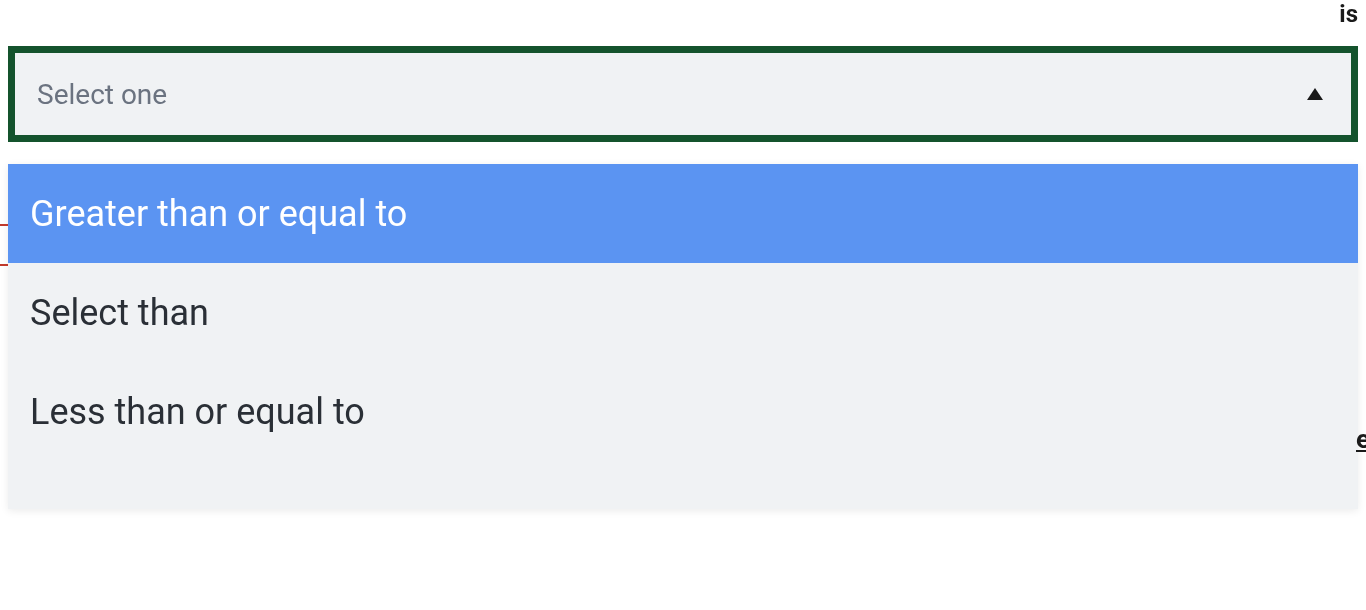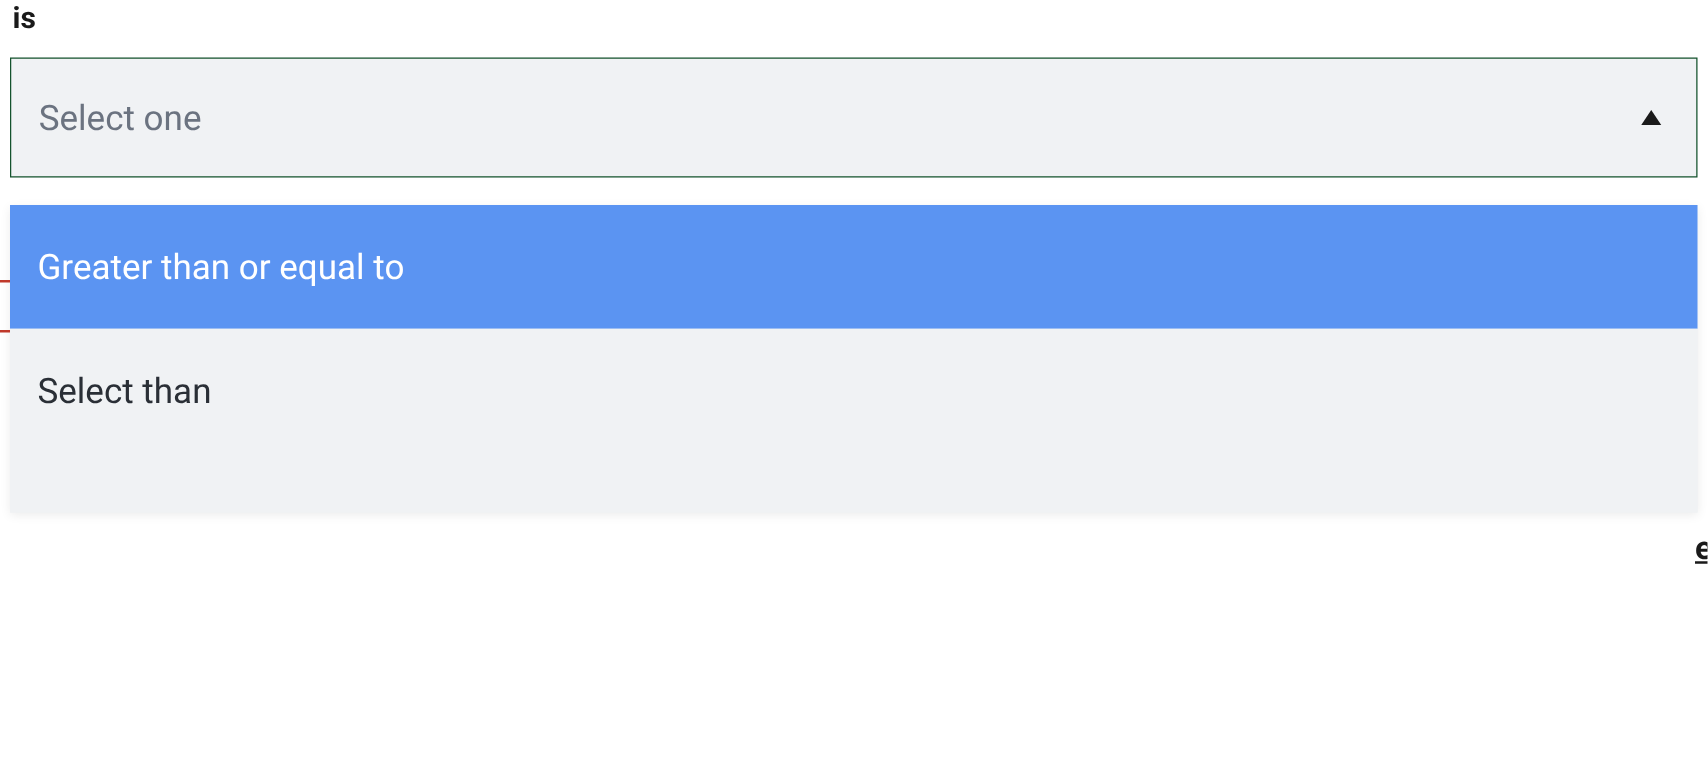"is" * { text-align: none -> right }
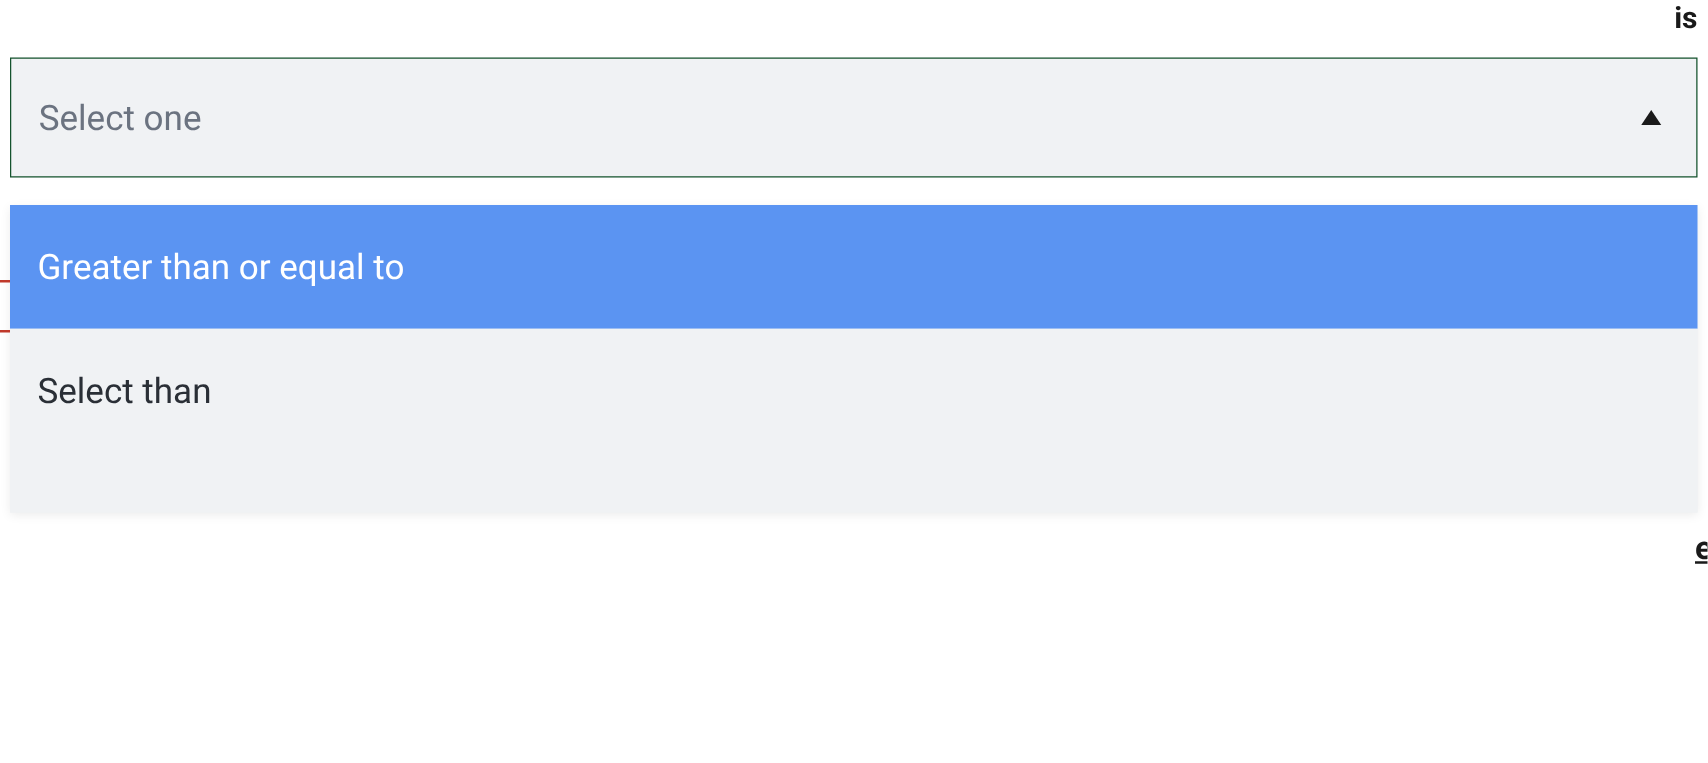"Select one" .select-trigger { border: 1px solid #14532d -> 7px solid #14532d }
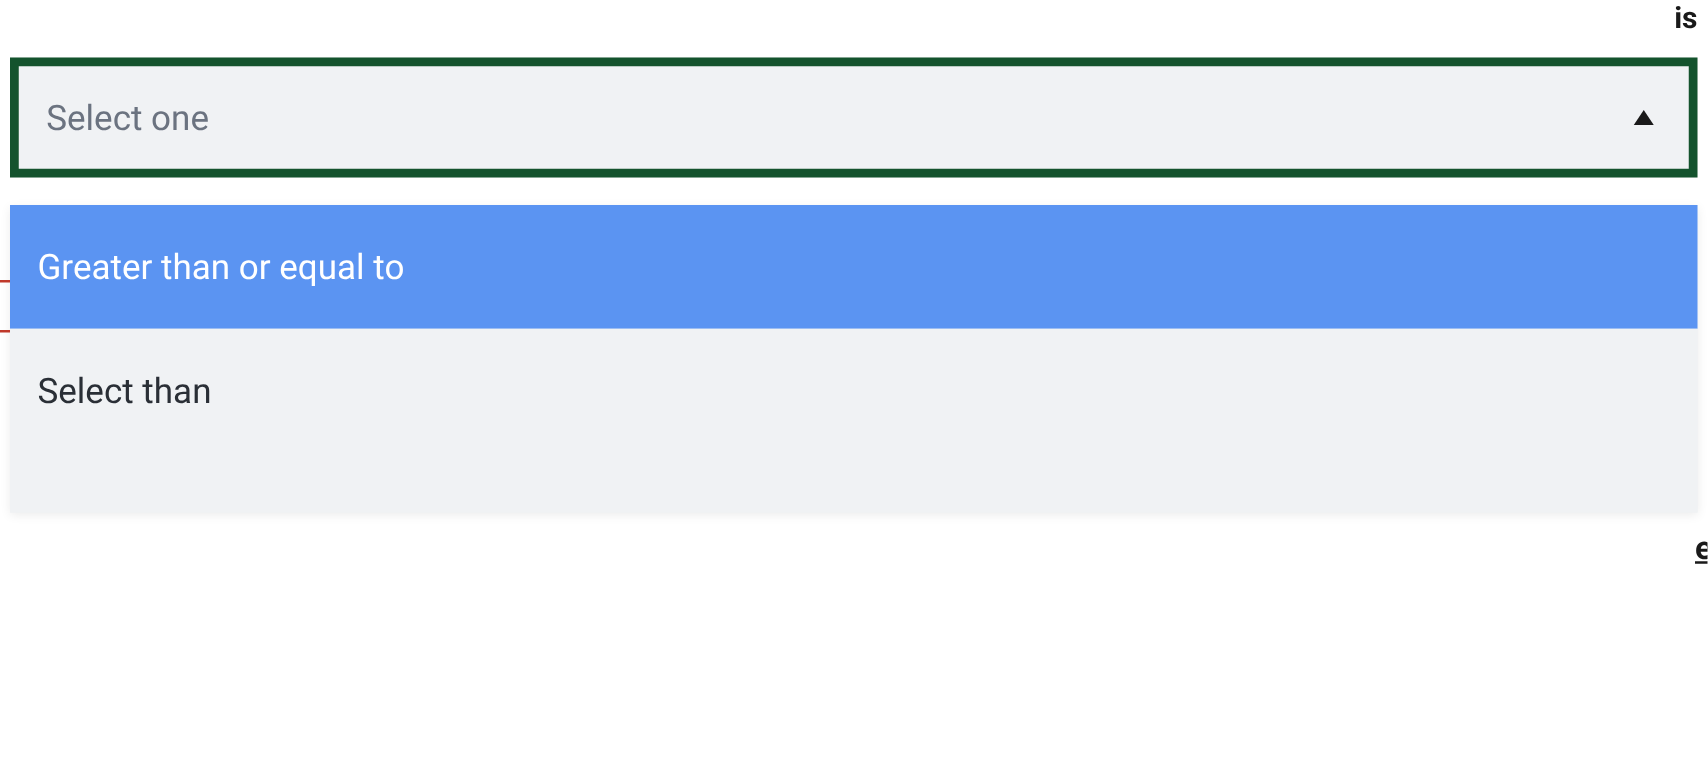"Greater than or equal to" .option { font-size: 28px -> 36px }
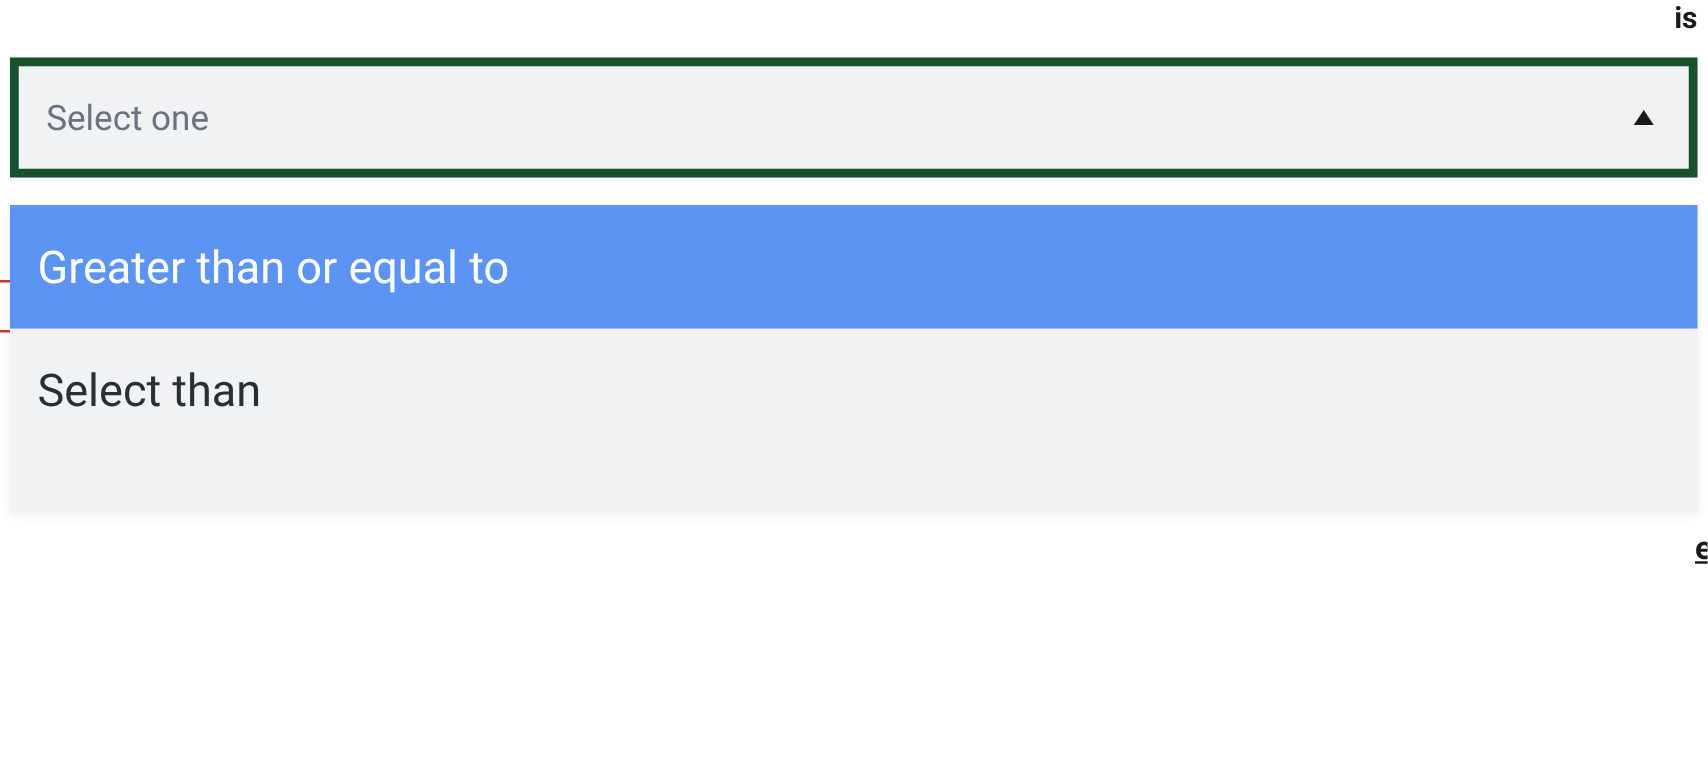"Less than or equal to" div.option { html: none -> <div> <span>Less than or equal to</span> </div> }
